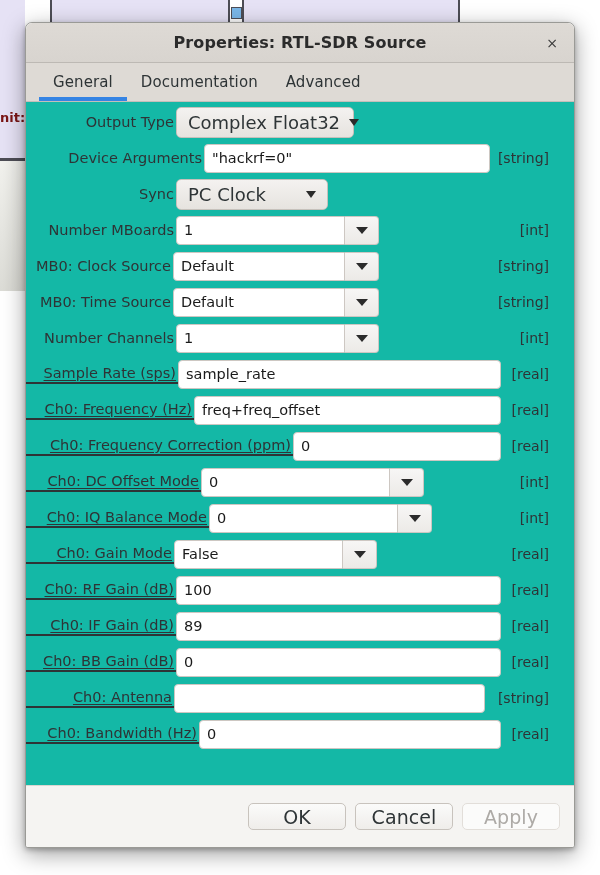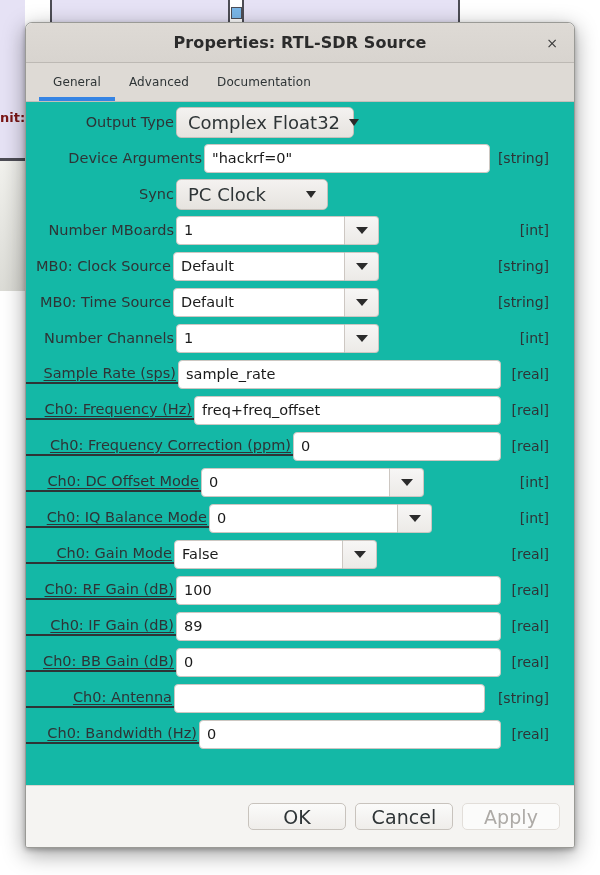"General" .tab { font-size: 12px -> 15px }
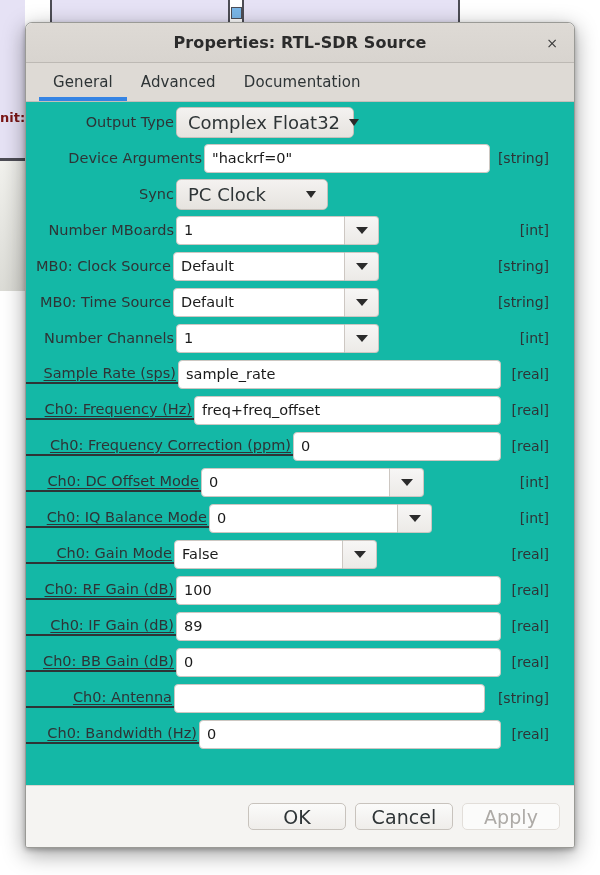"Advanced" div.tab { order: before "Documentation" -> after "Documentation" }
